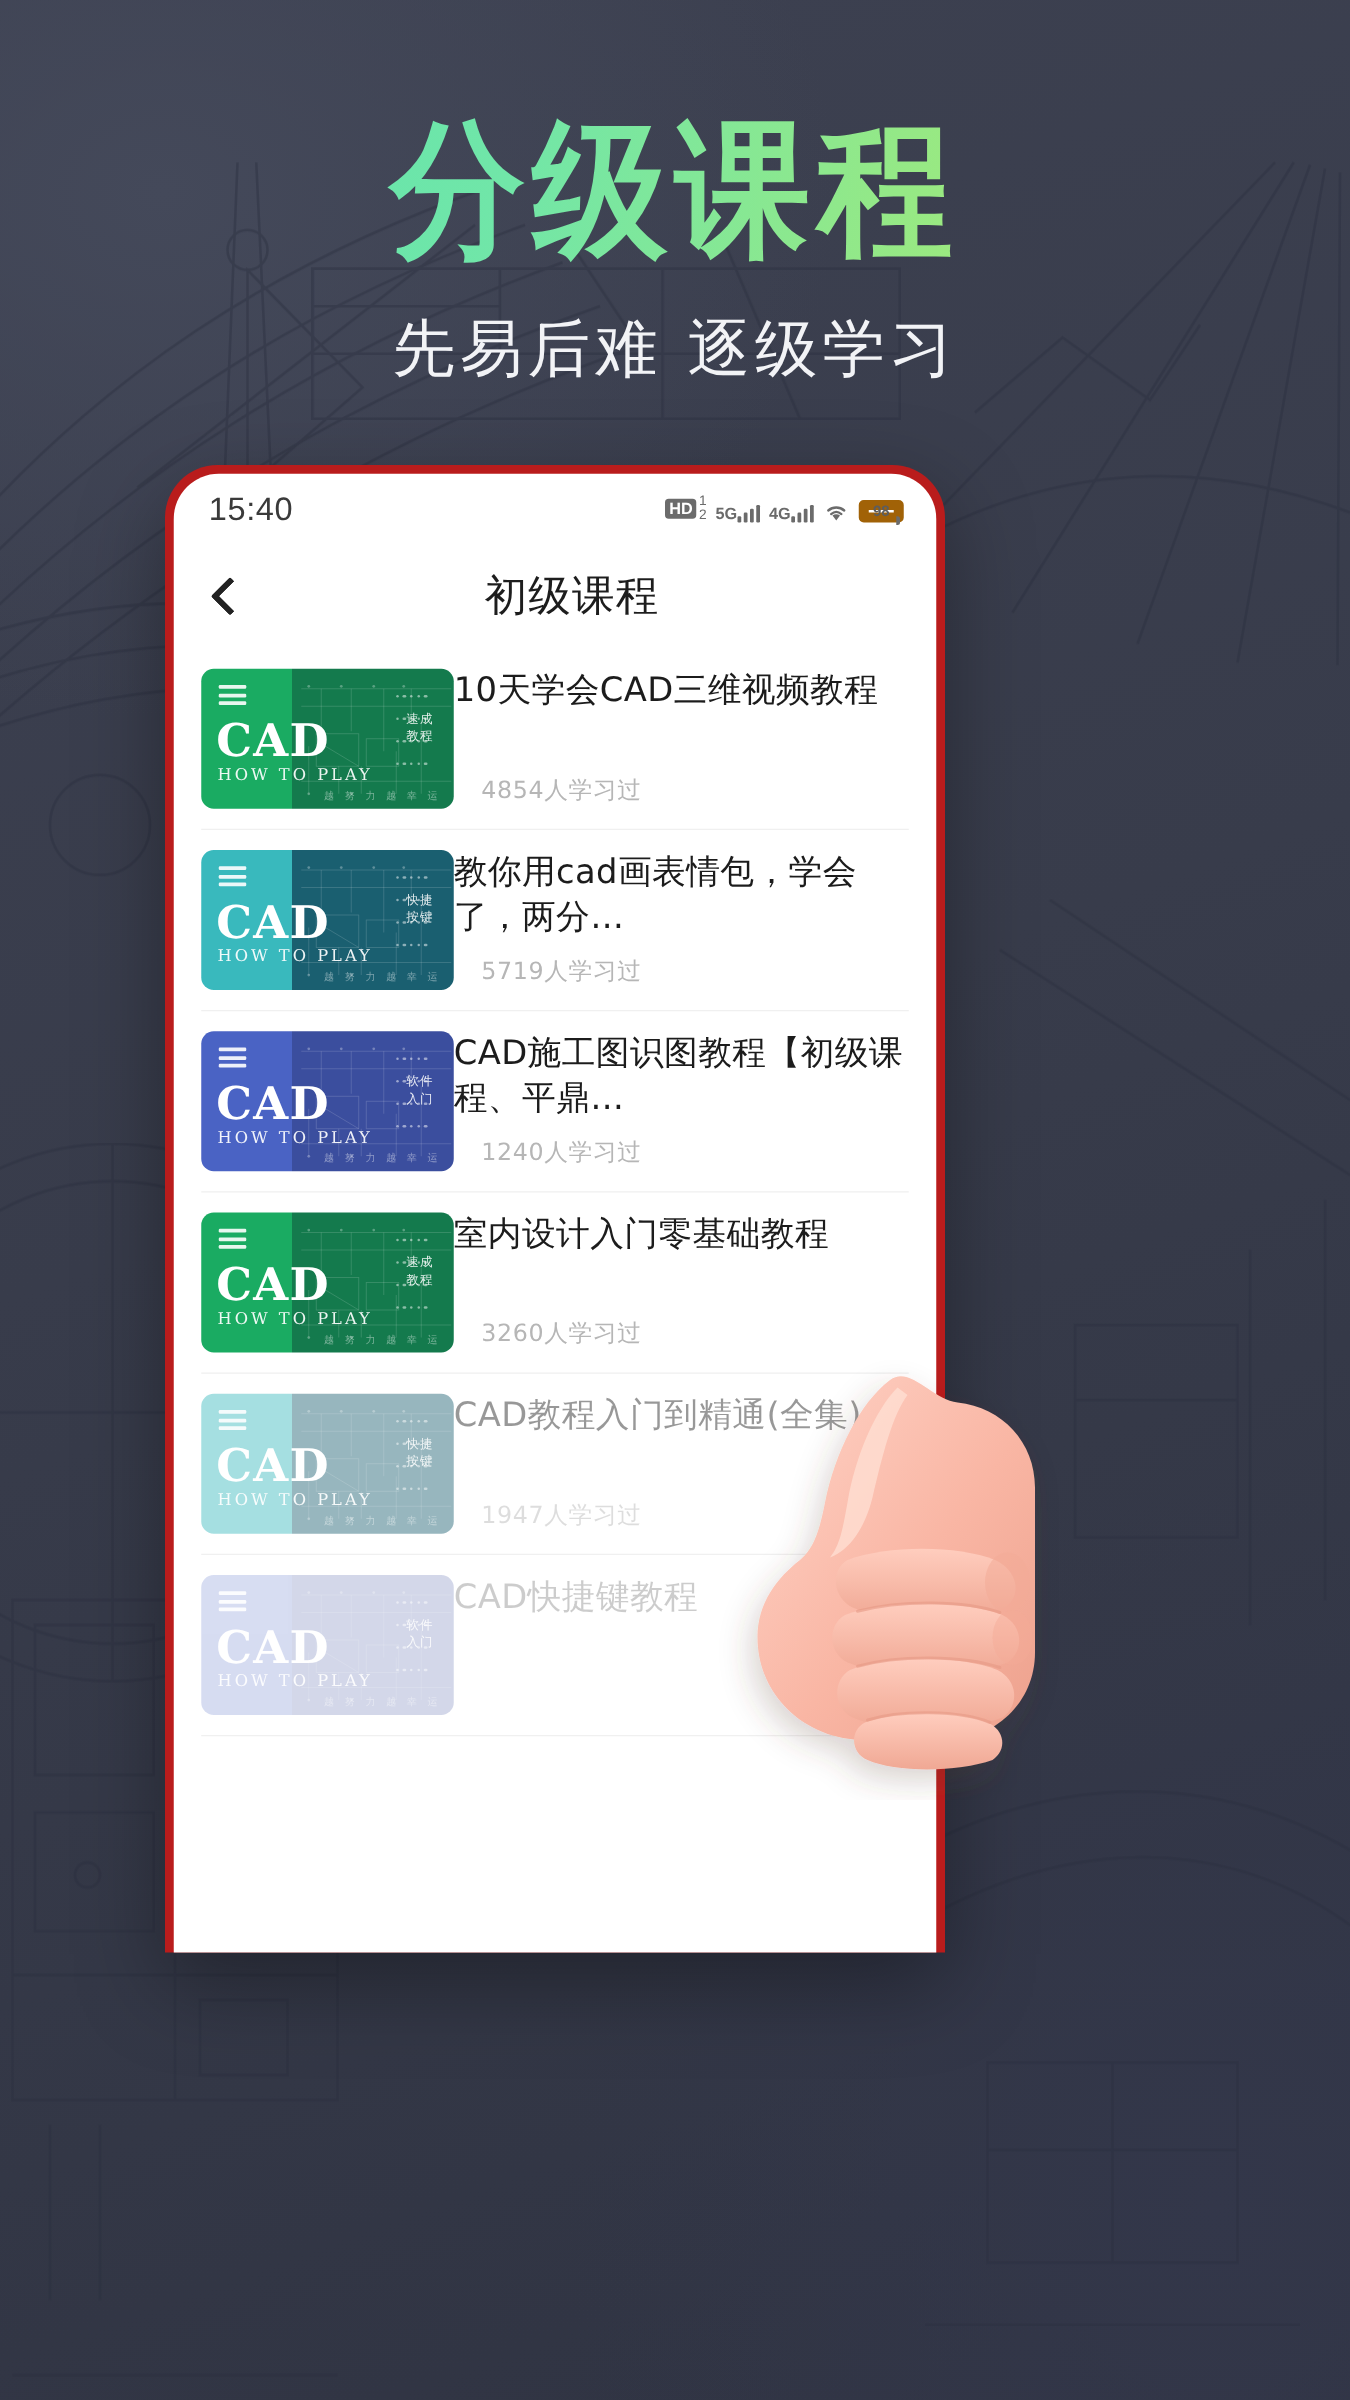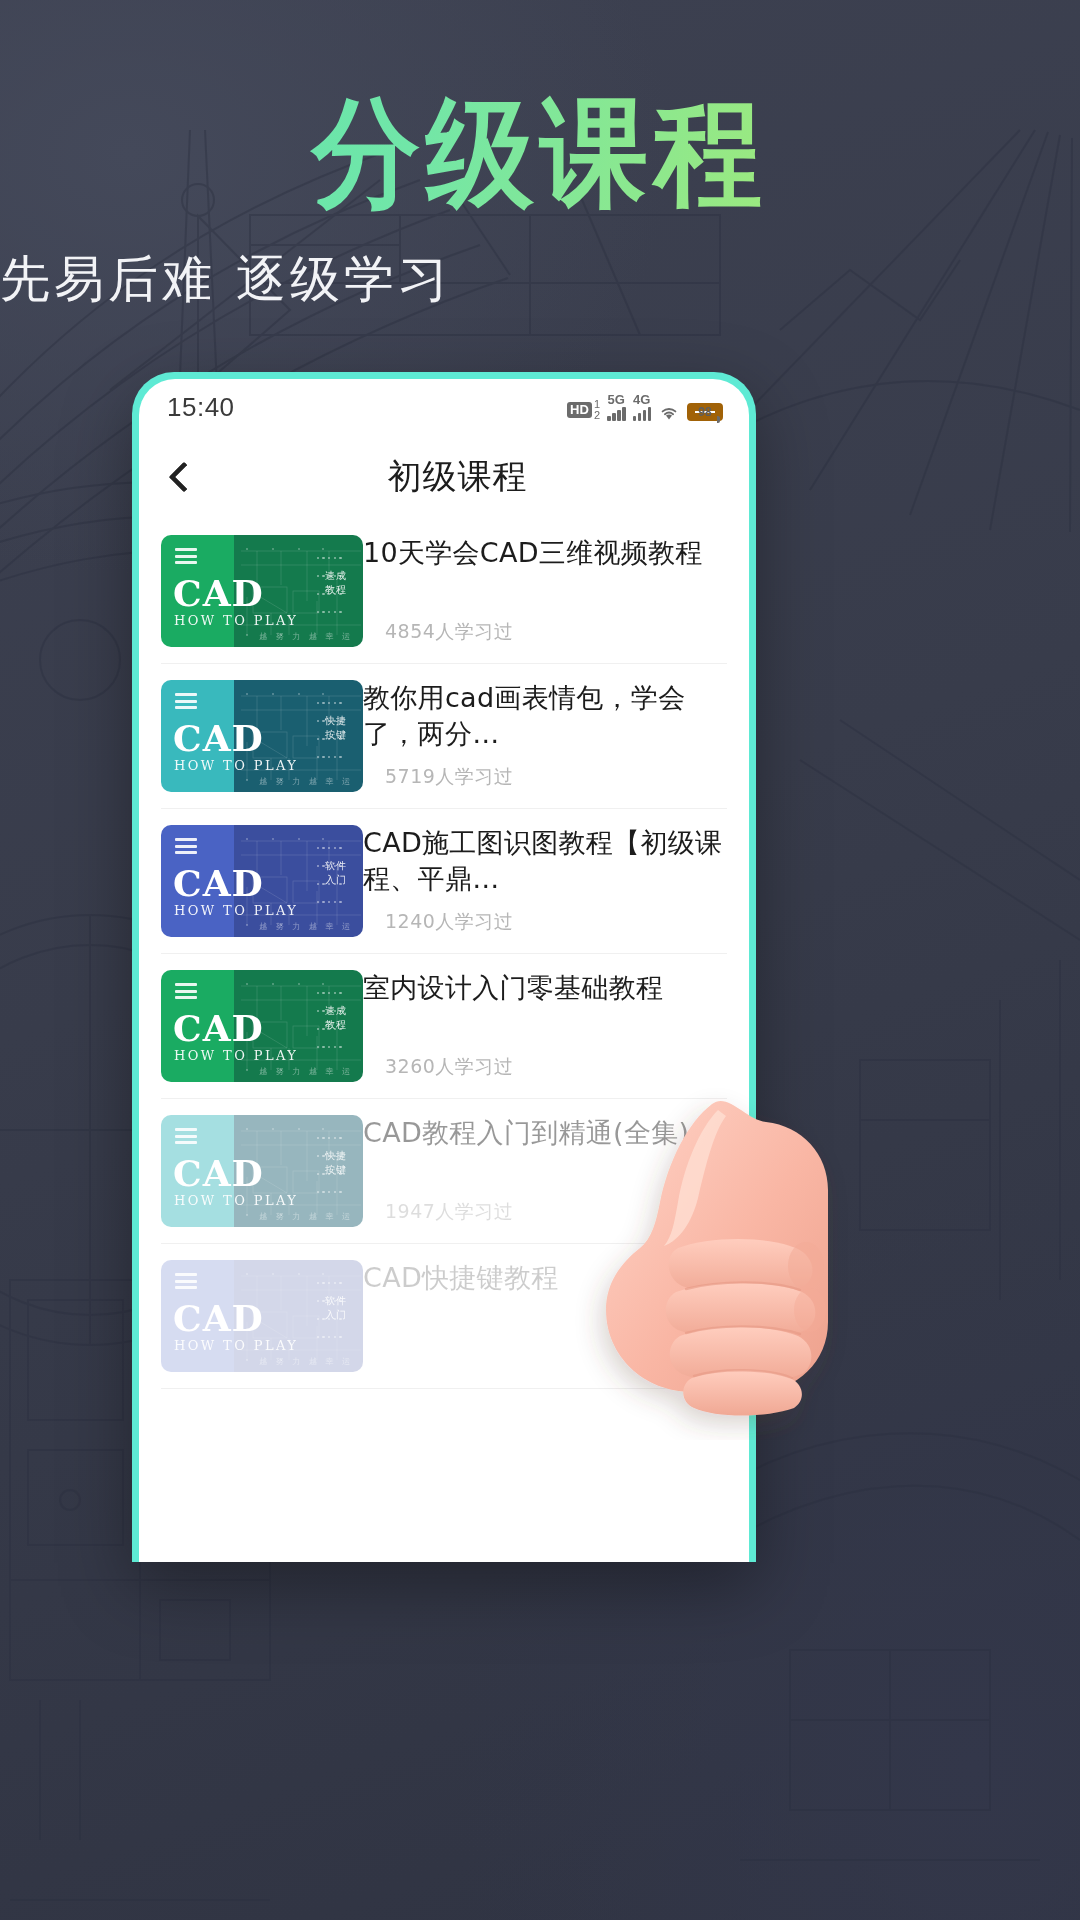"先易后难 逐级学习" .subhead { text-align: left -> center }
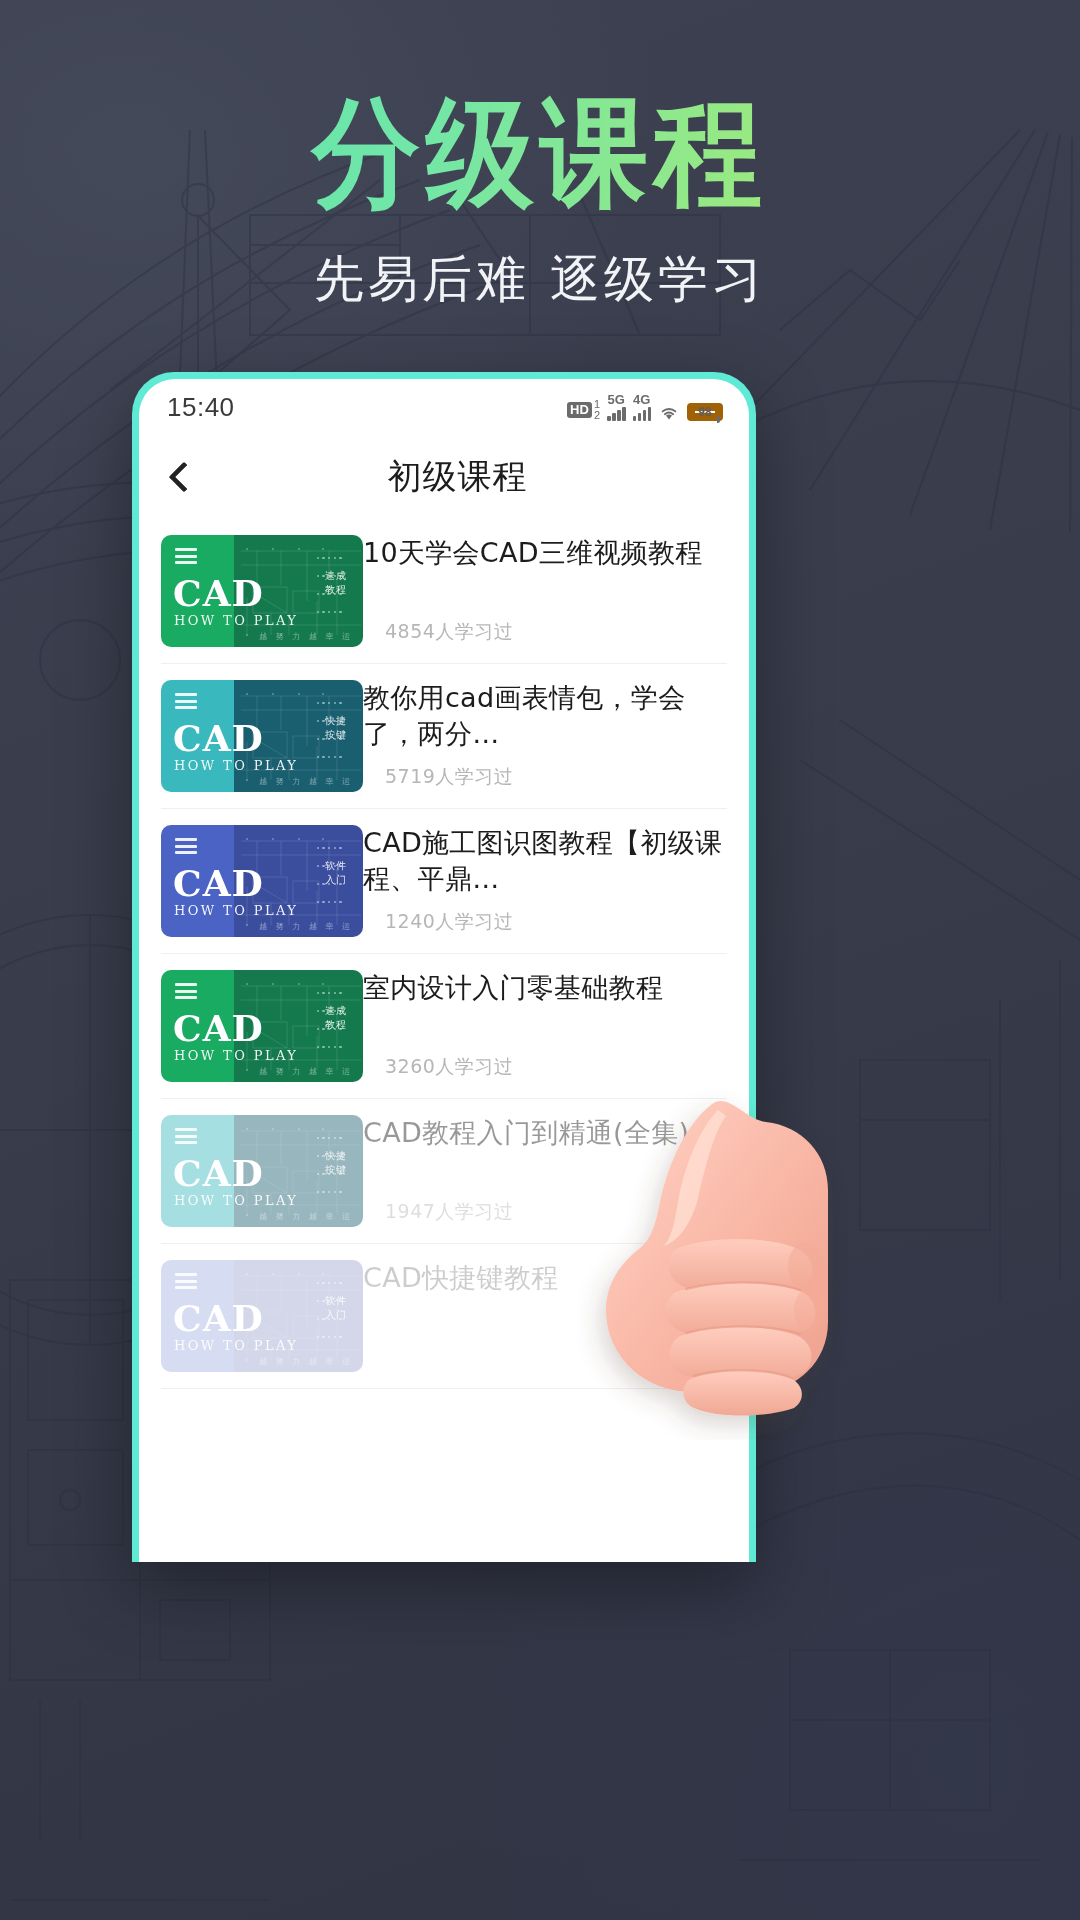"15:40" #phone { background: #5eead4 -> #b91c1c }
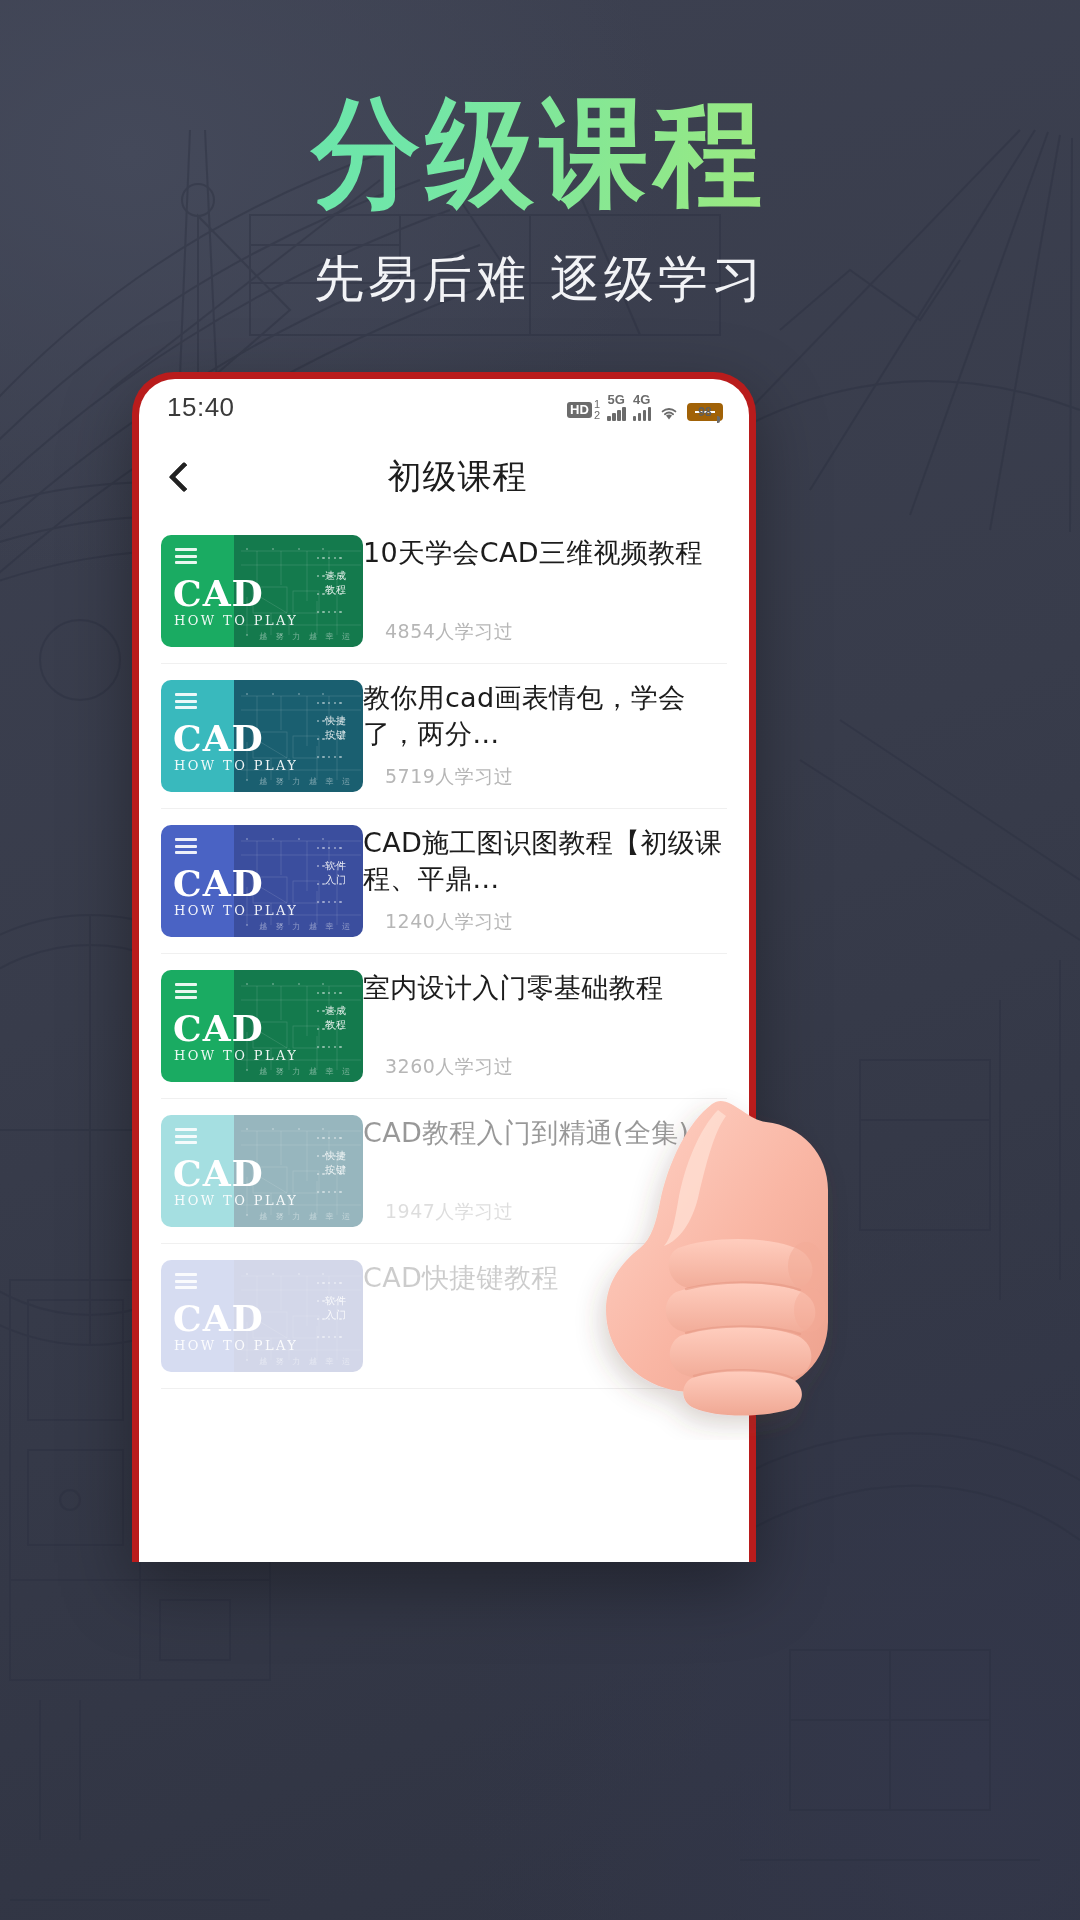"5G" .net-grp { flex-direction: column -> row }
